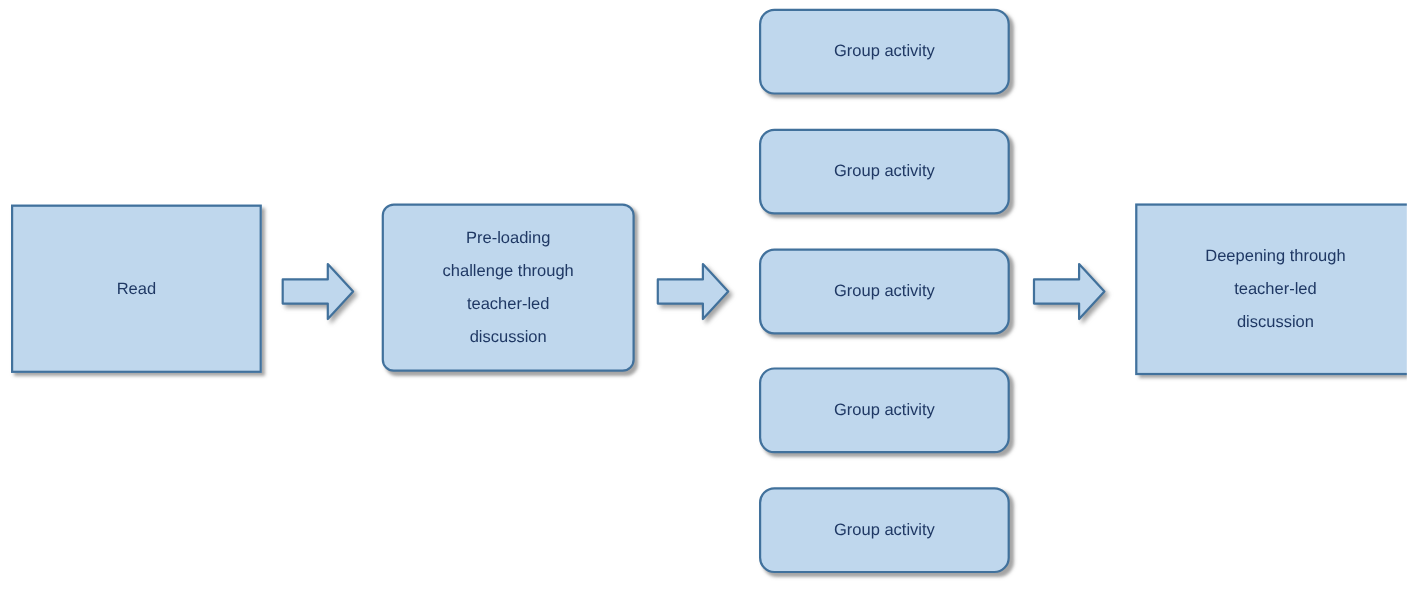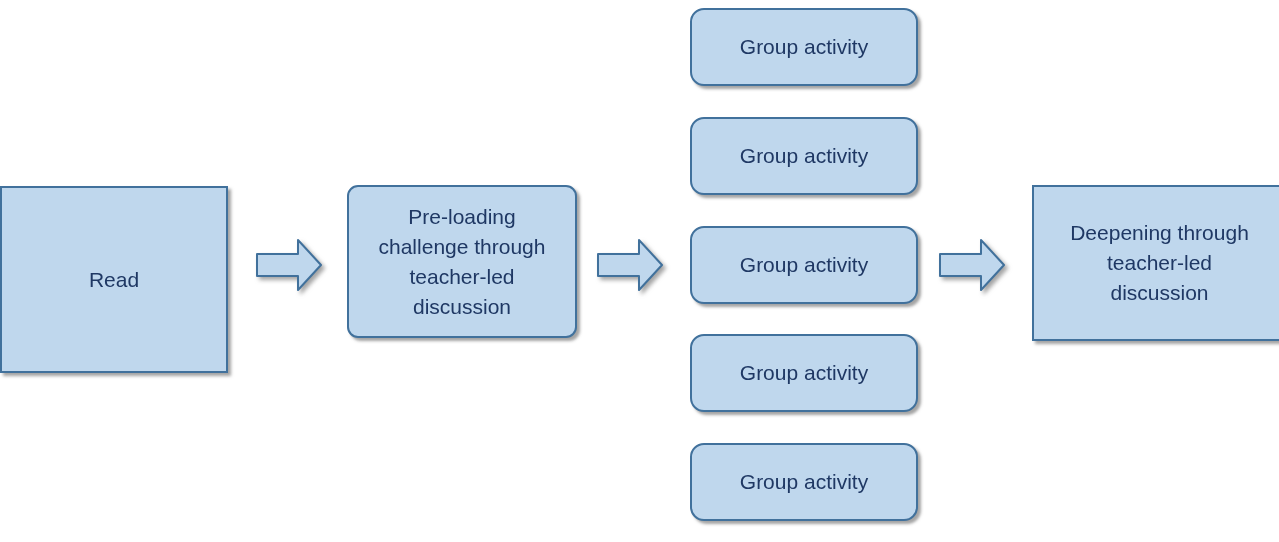"Group activity" .node { font-size: 21px -> 15px }
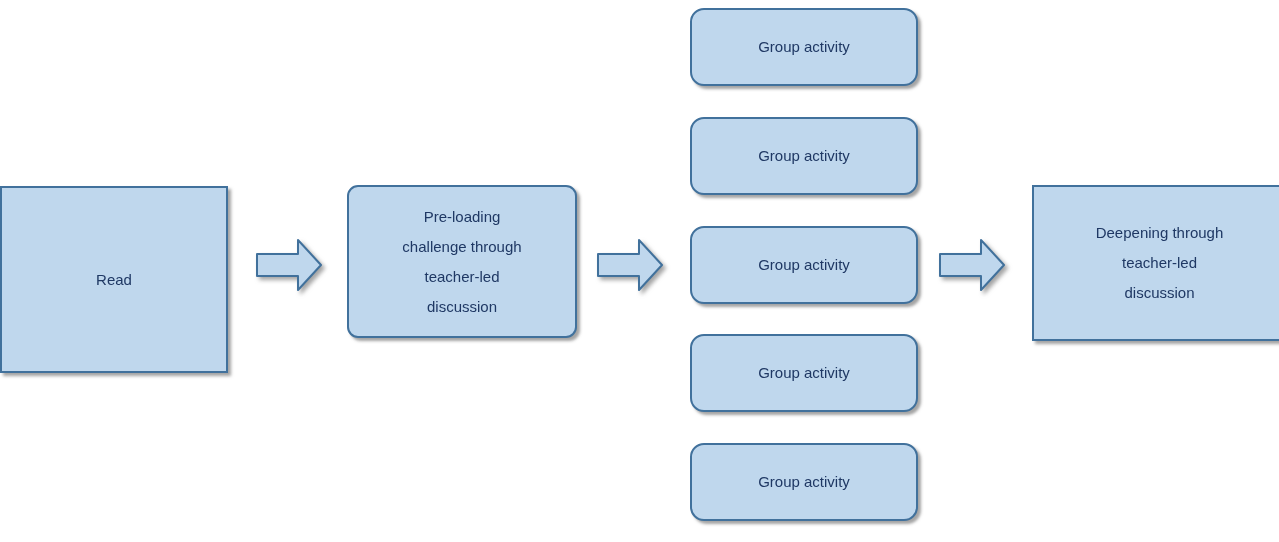"Read" #node-read { height: 187px -> 153px; left: 0 -> 10px }
